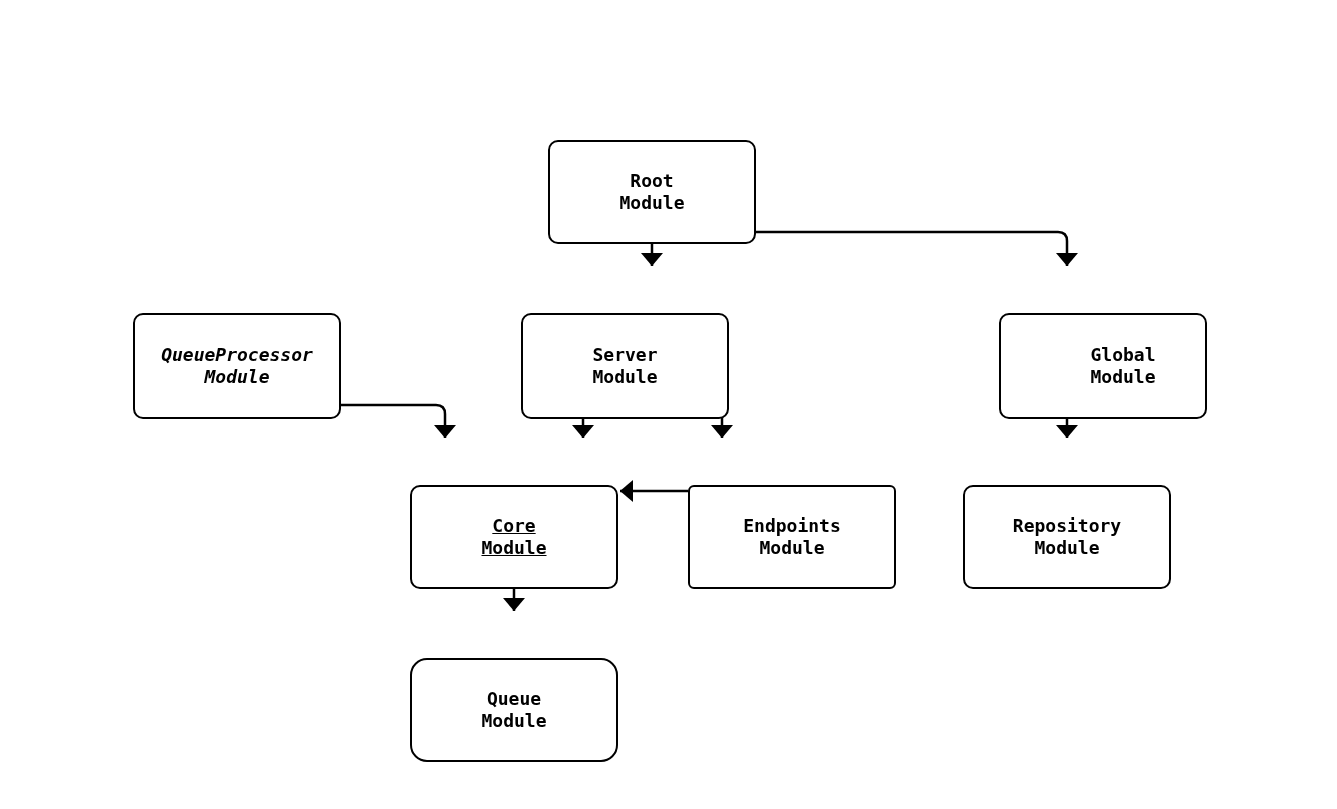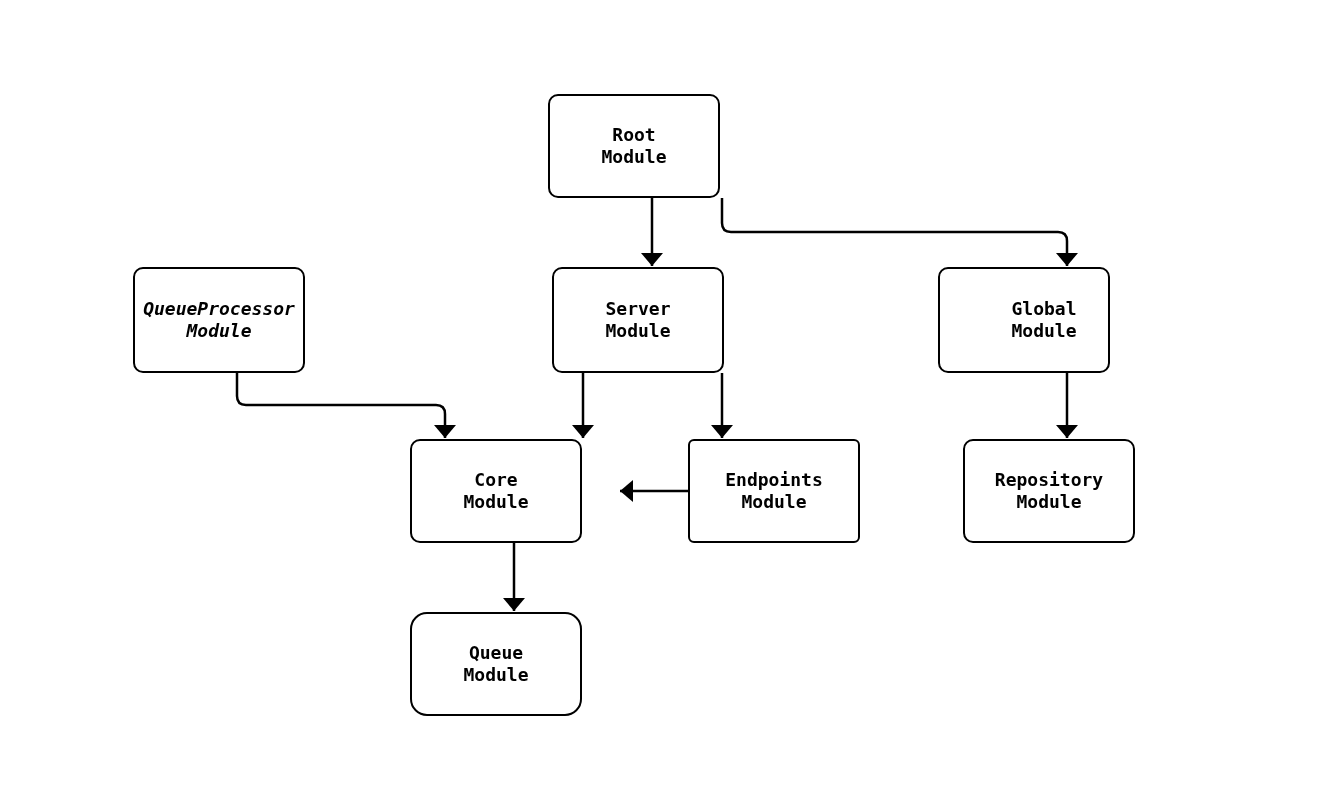"Root" .node { margin-top: none -> 46px; width: 172px -> 208px }
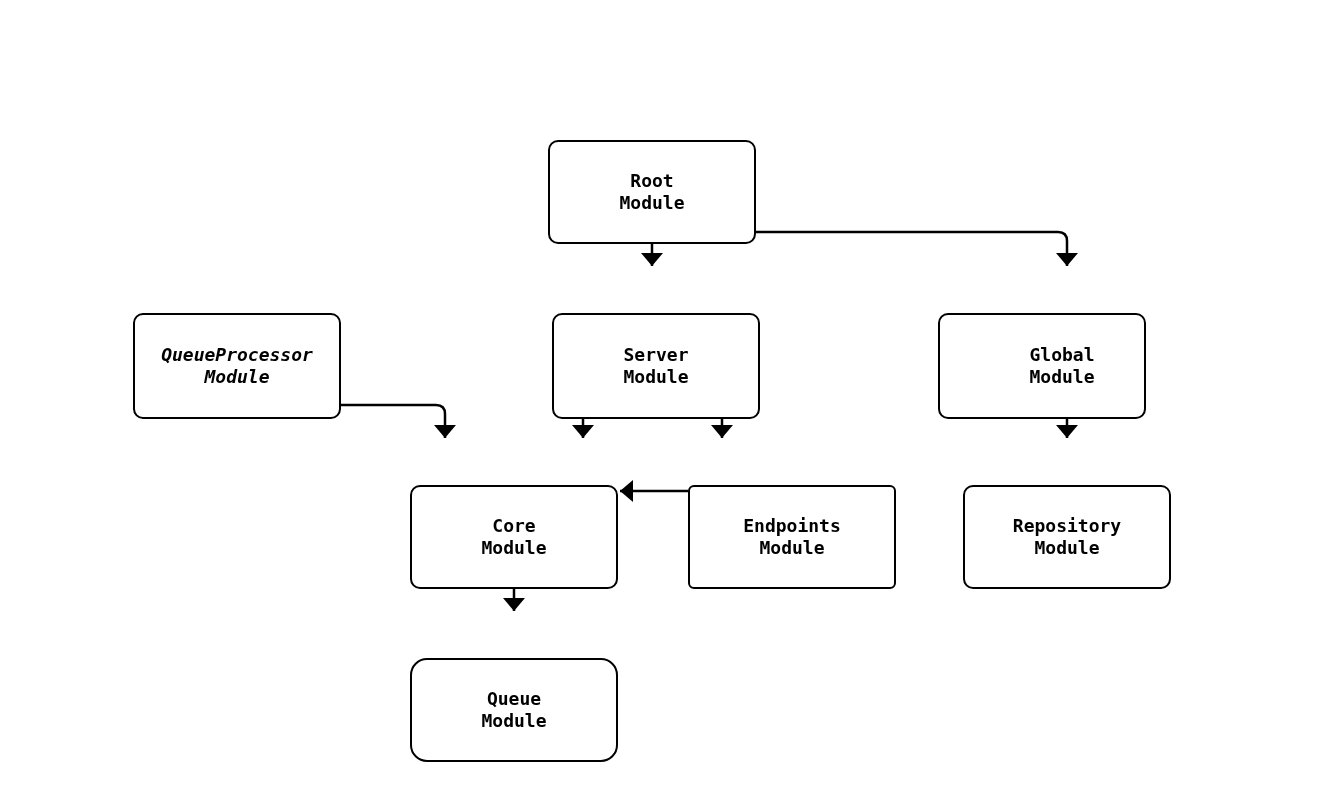"Server" #node-server { left: 552px -> 521px }
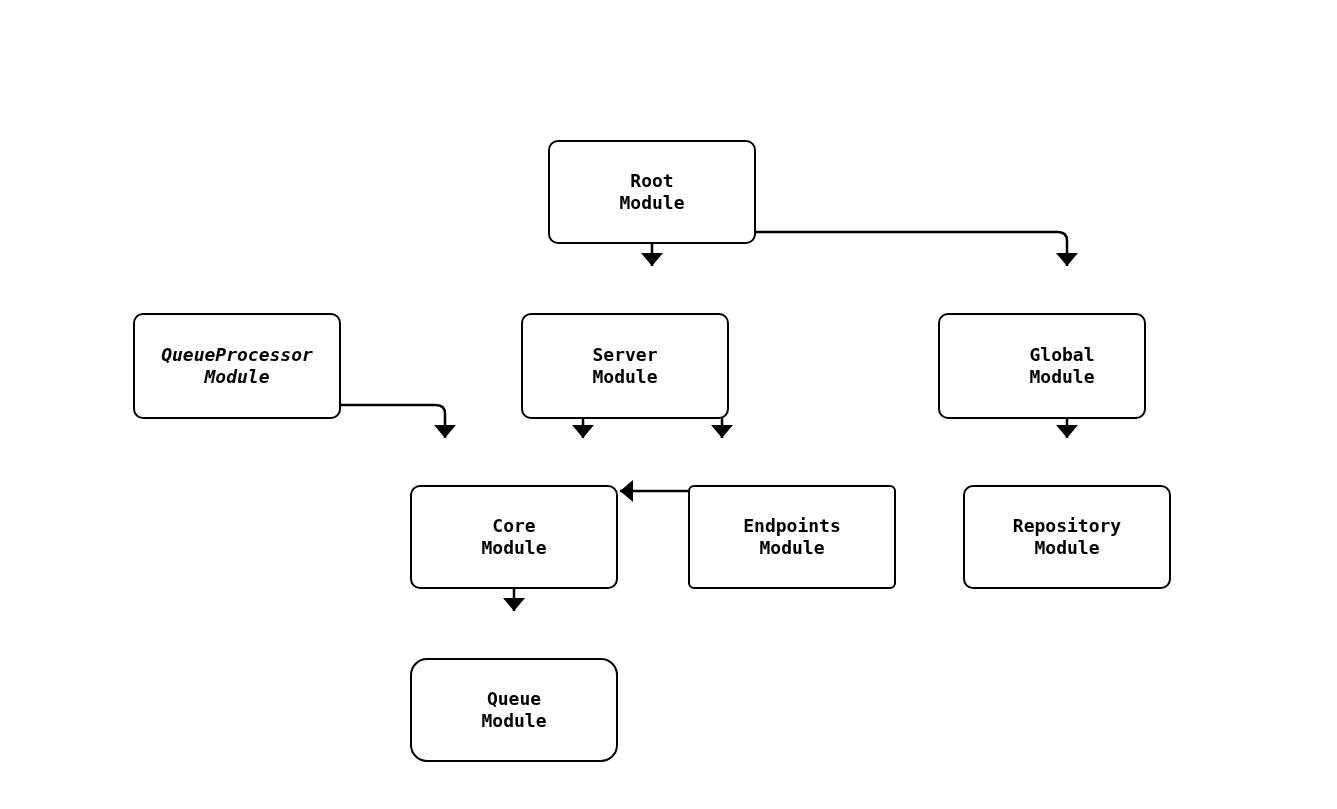"Global" #node-global { left: 938px -> 999px }
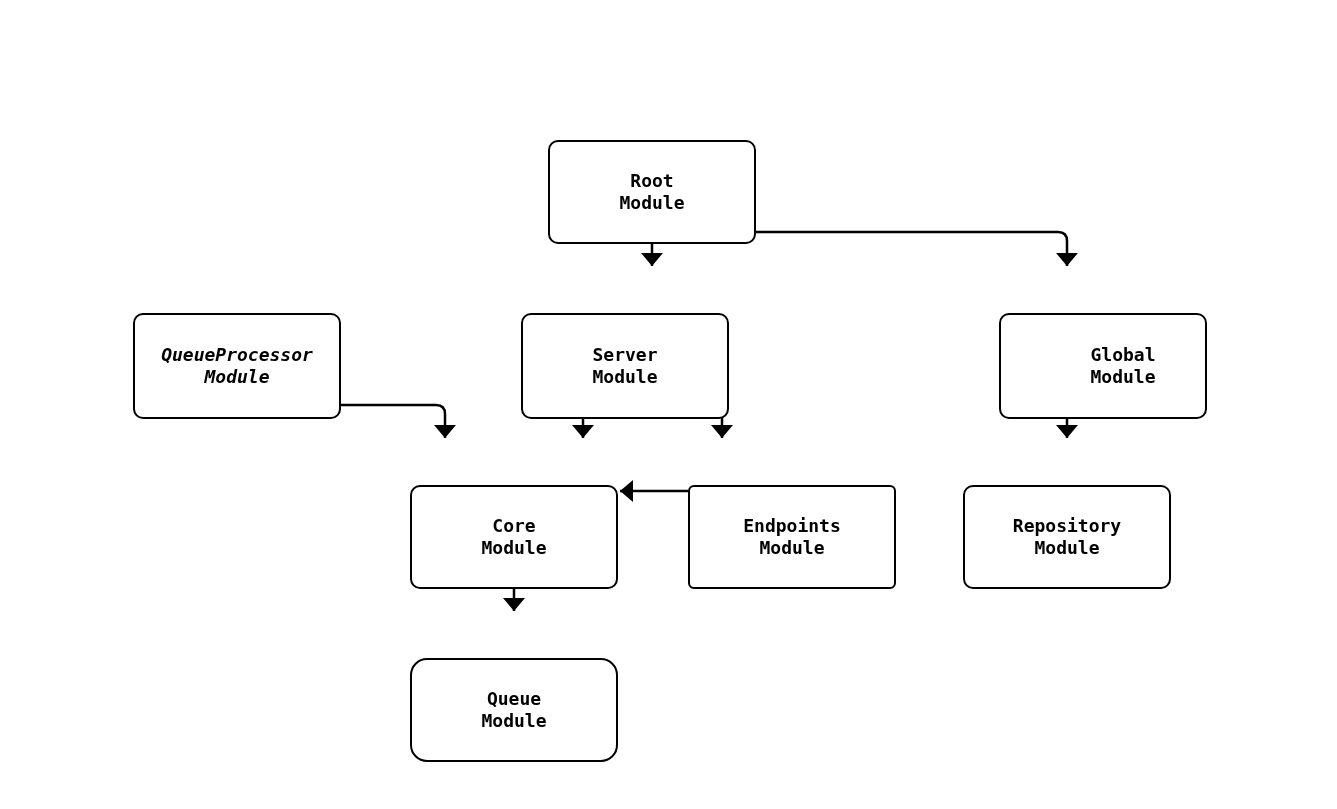"Core" #node-core { text-decoration: none -> underline }
